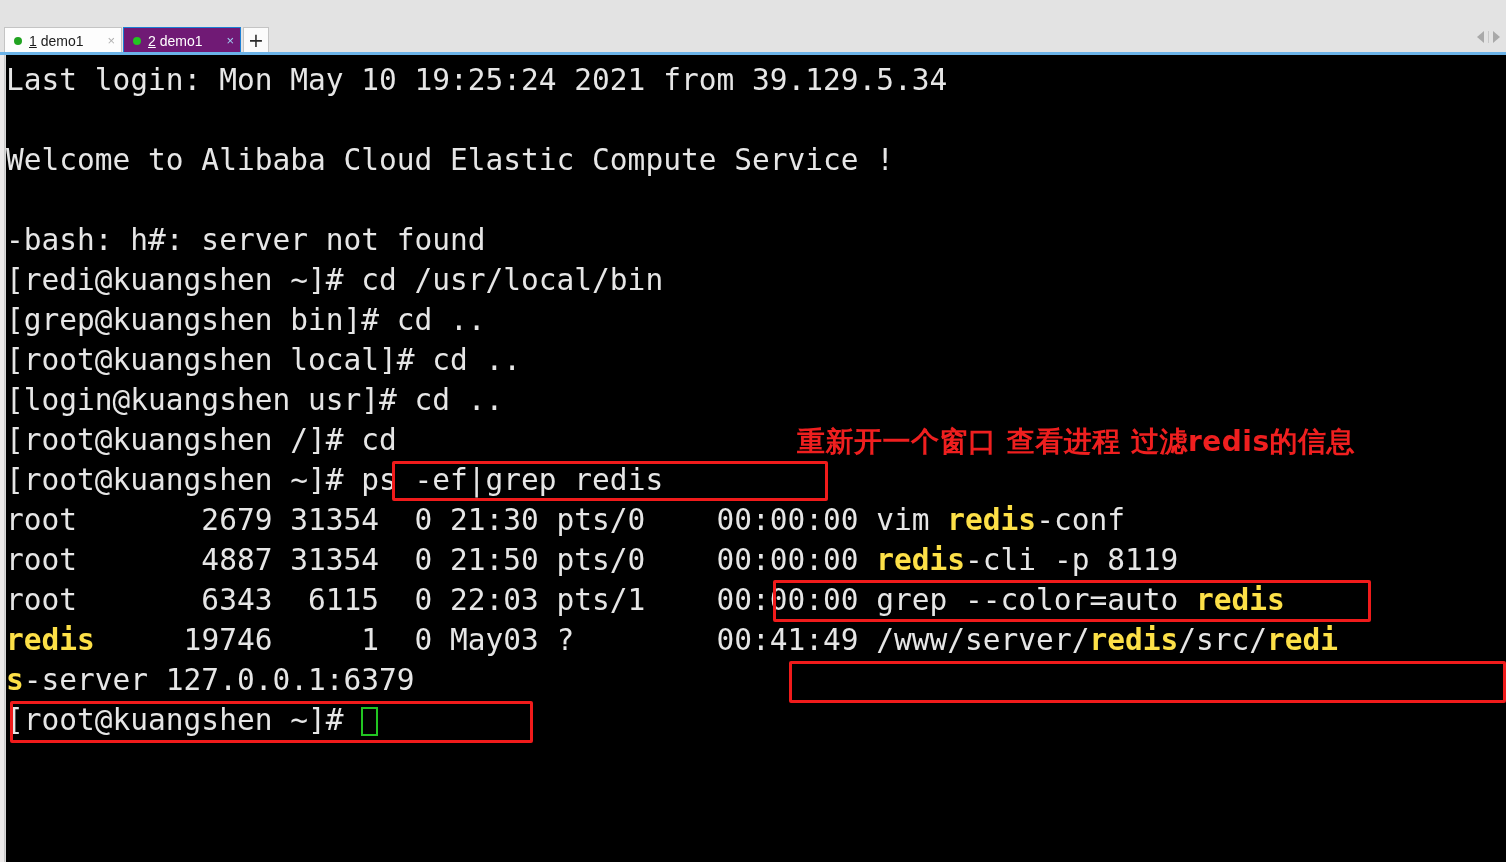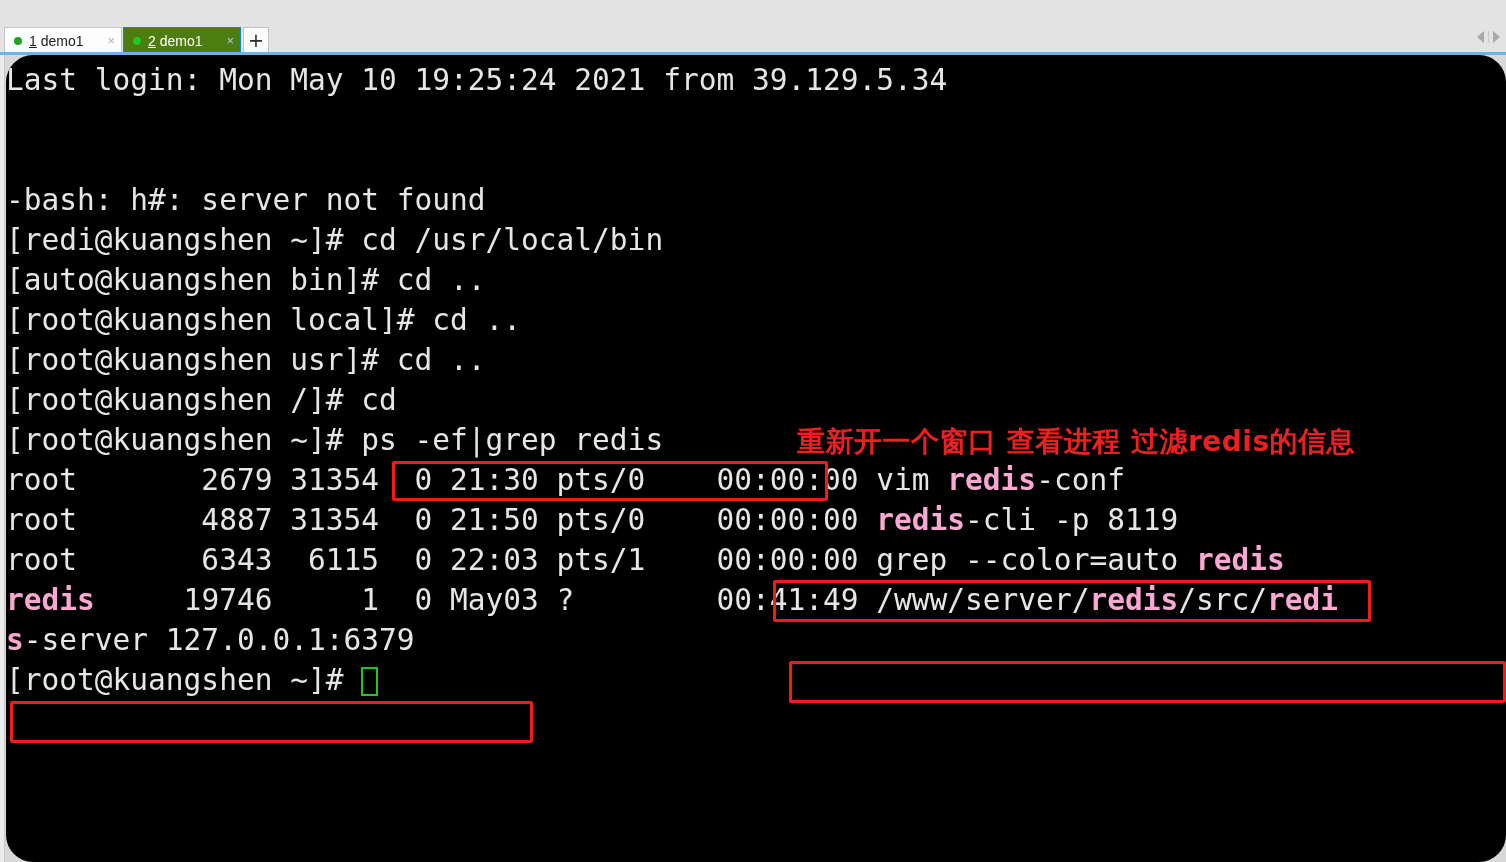"2 demo1" .tab.active { background: #4d7c0f -> #701a75 }
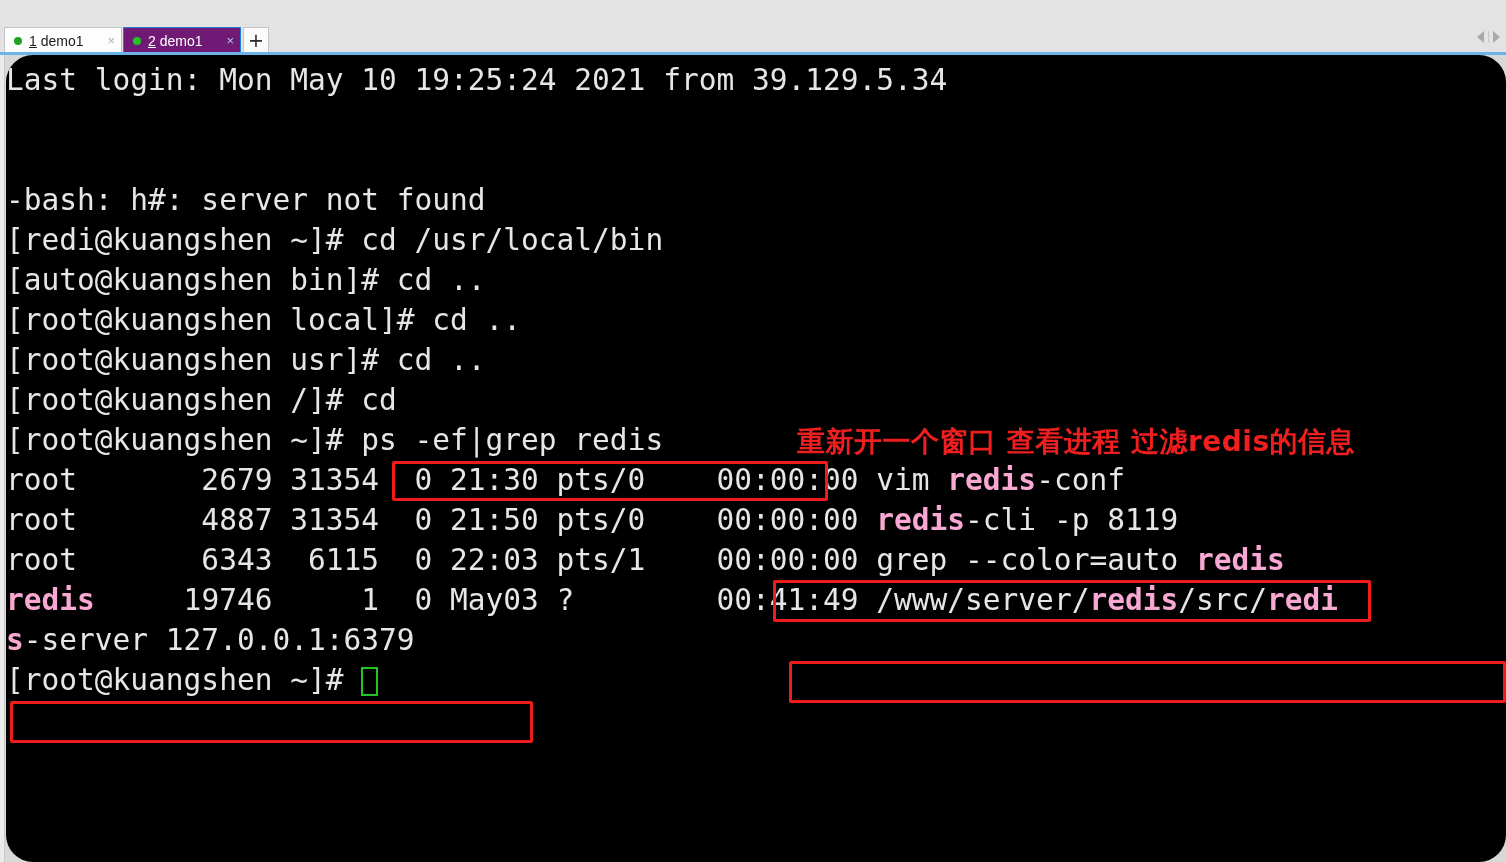"Last login: Mon May 10" #term { border-radius: 27px -> none }
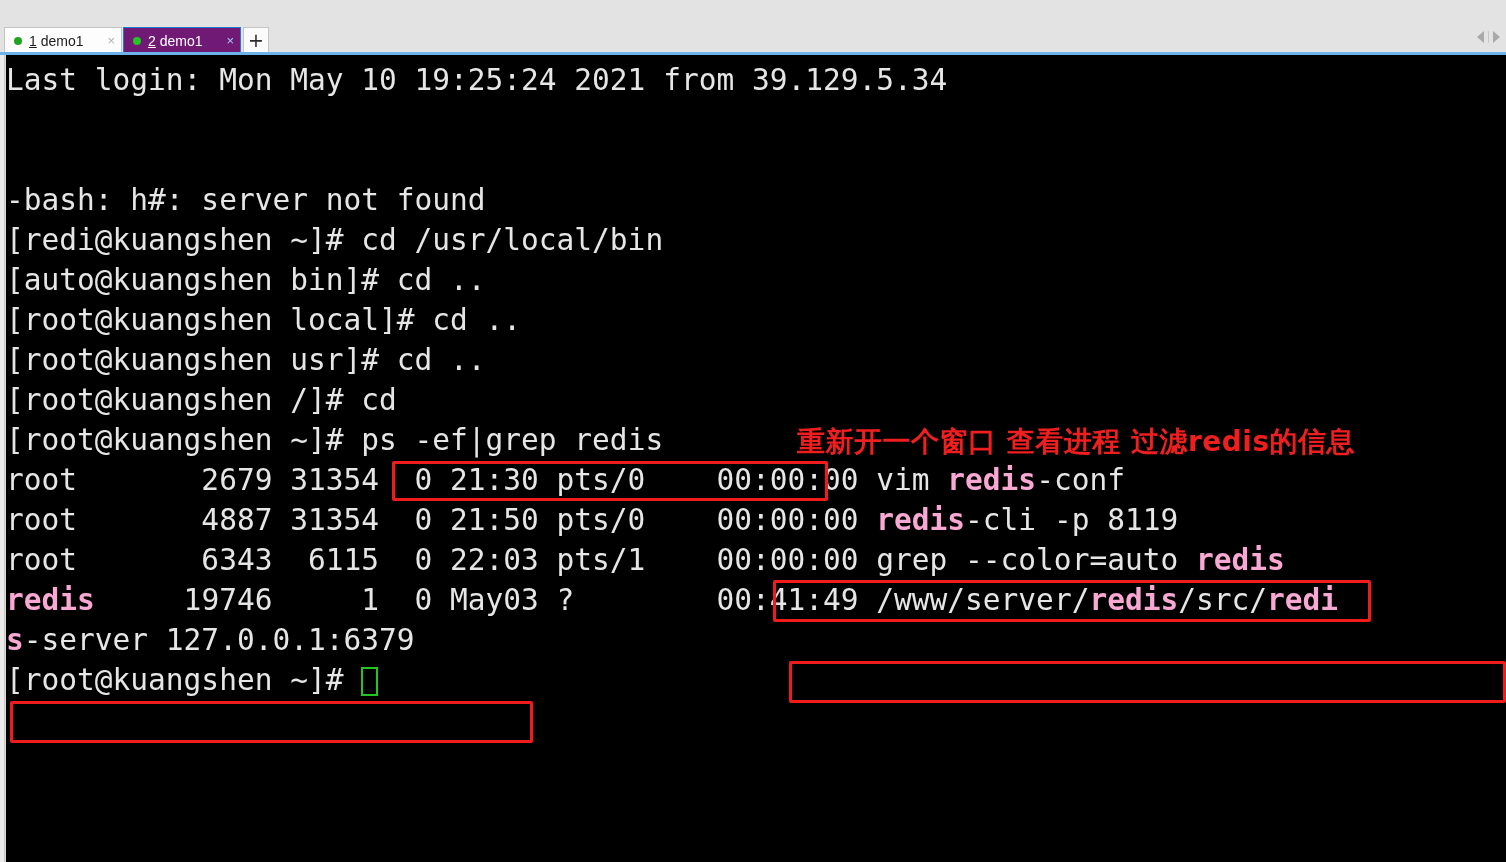"Welcome to Alibaba Cloud Elastic" div.line { html: none -> <div>Welcome to Alibaba Cloud Elastic Compute Service !</div> }
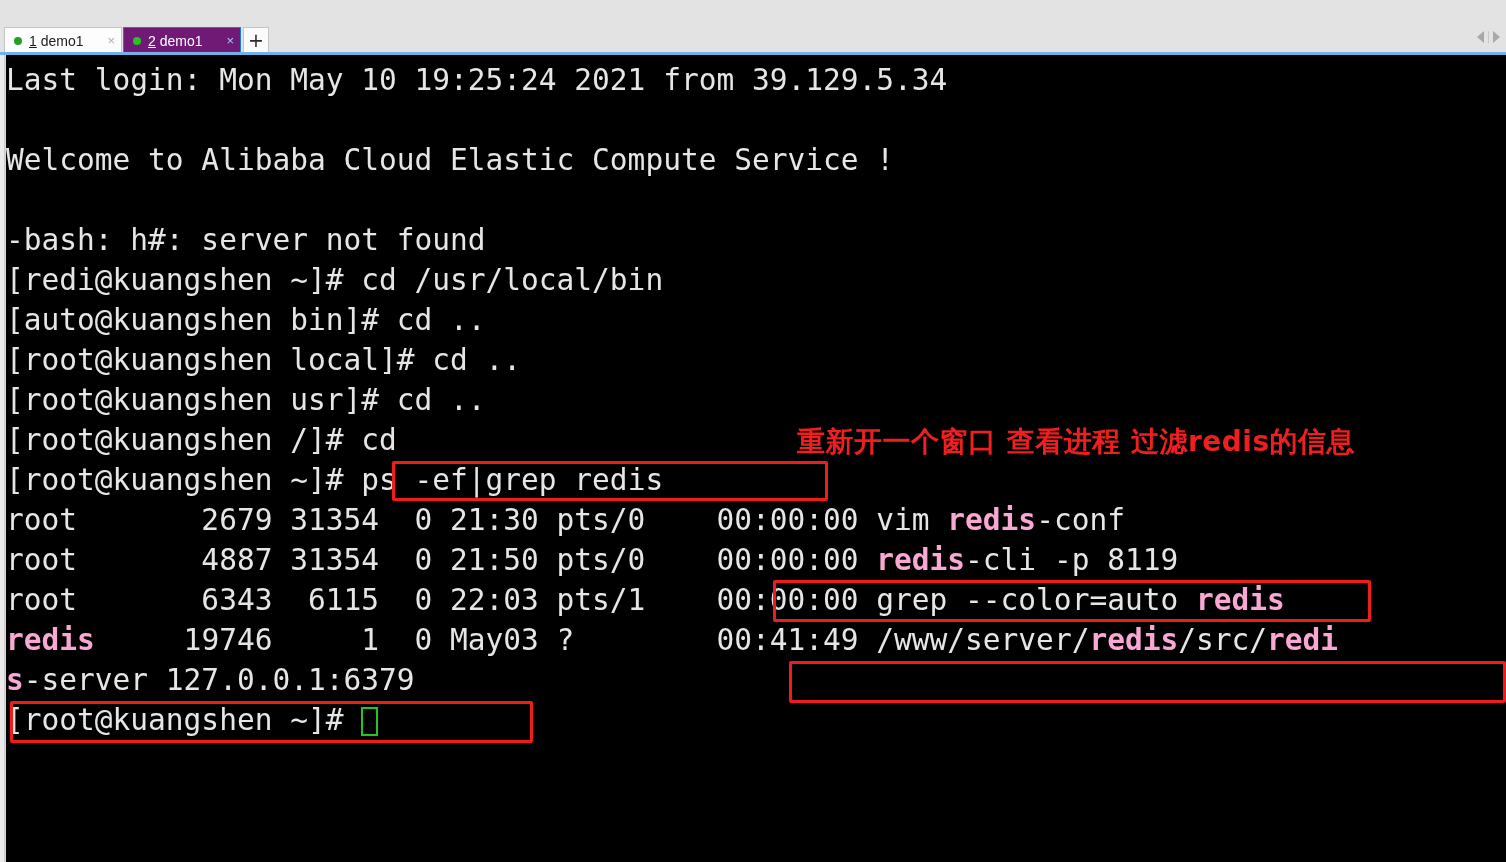"[auto@kuangshen bin]# cd .." div.line { text: auto@kuangshen -> grep@kuangshen }
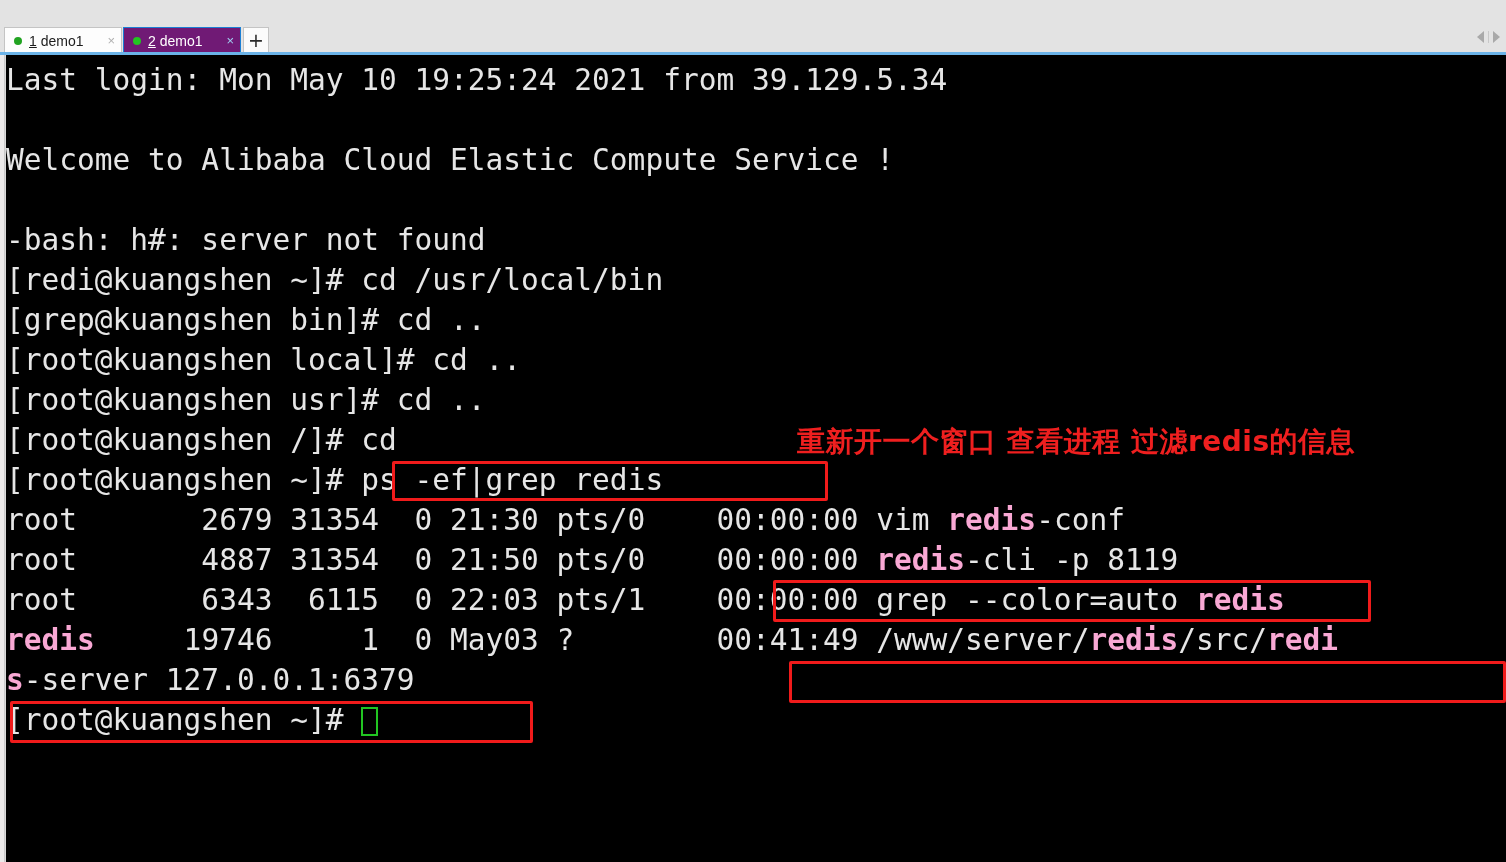"[root@kuangshen usr]# cd .." div.line { text: root@kuangshen -> login@kuangshen }
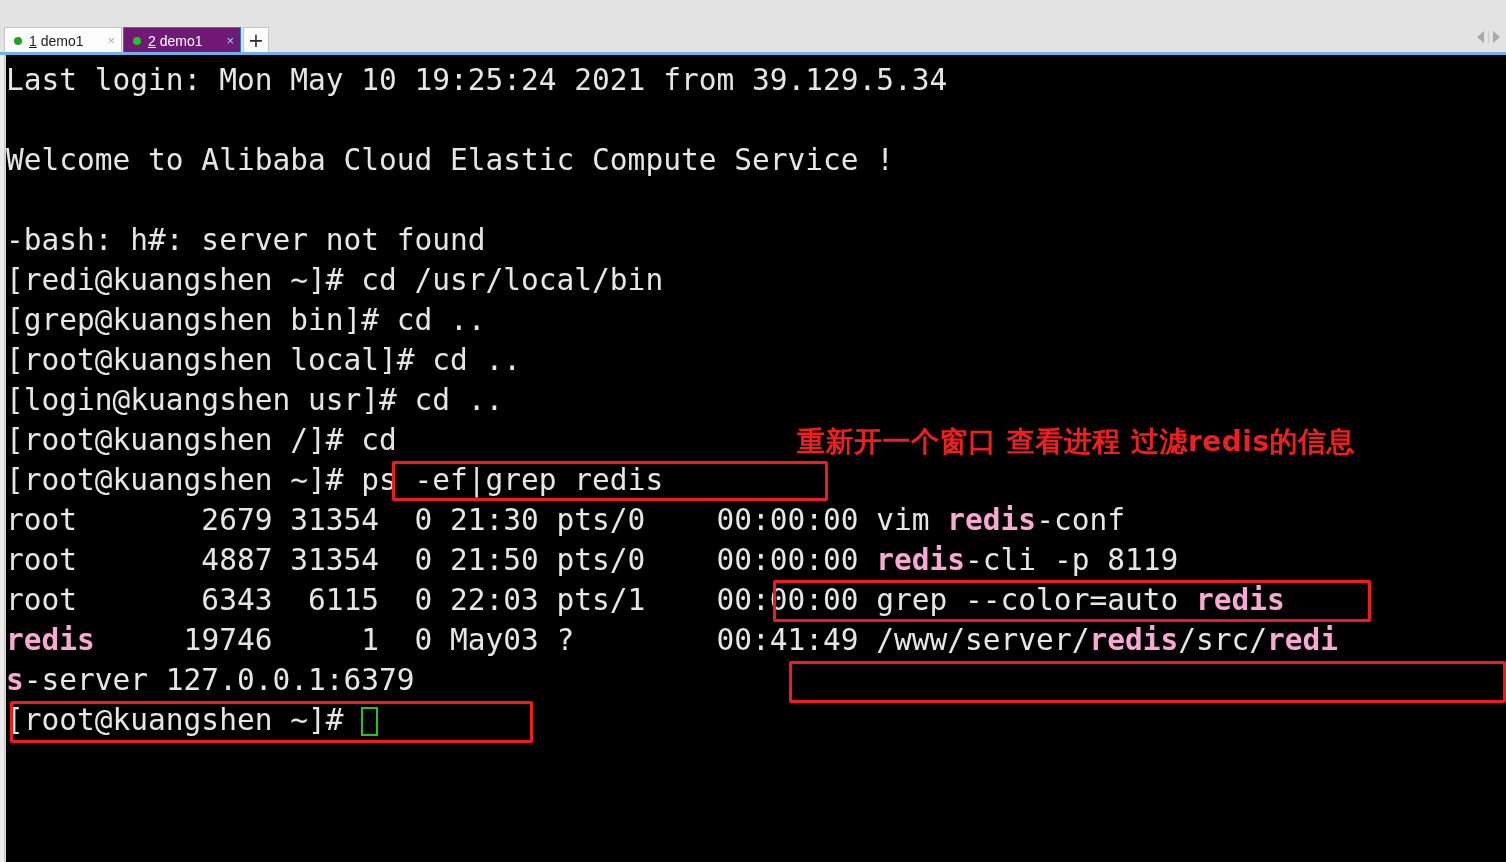"redis" .rb { color: #f9a8d4 -> #fde047 }
